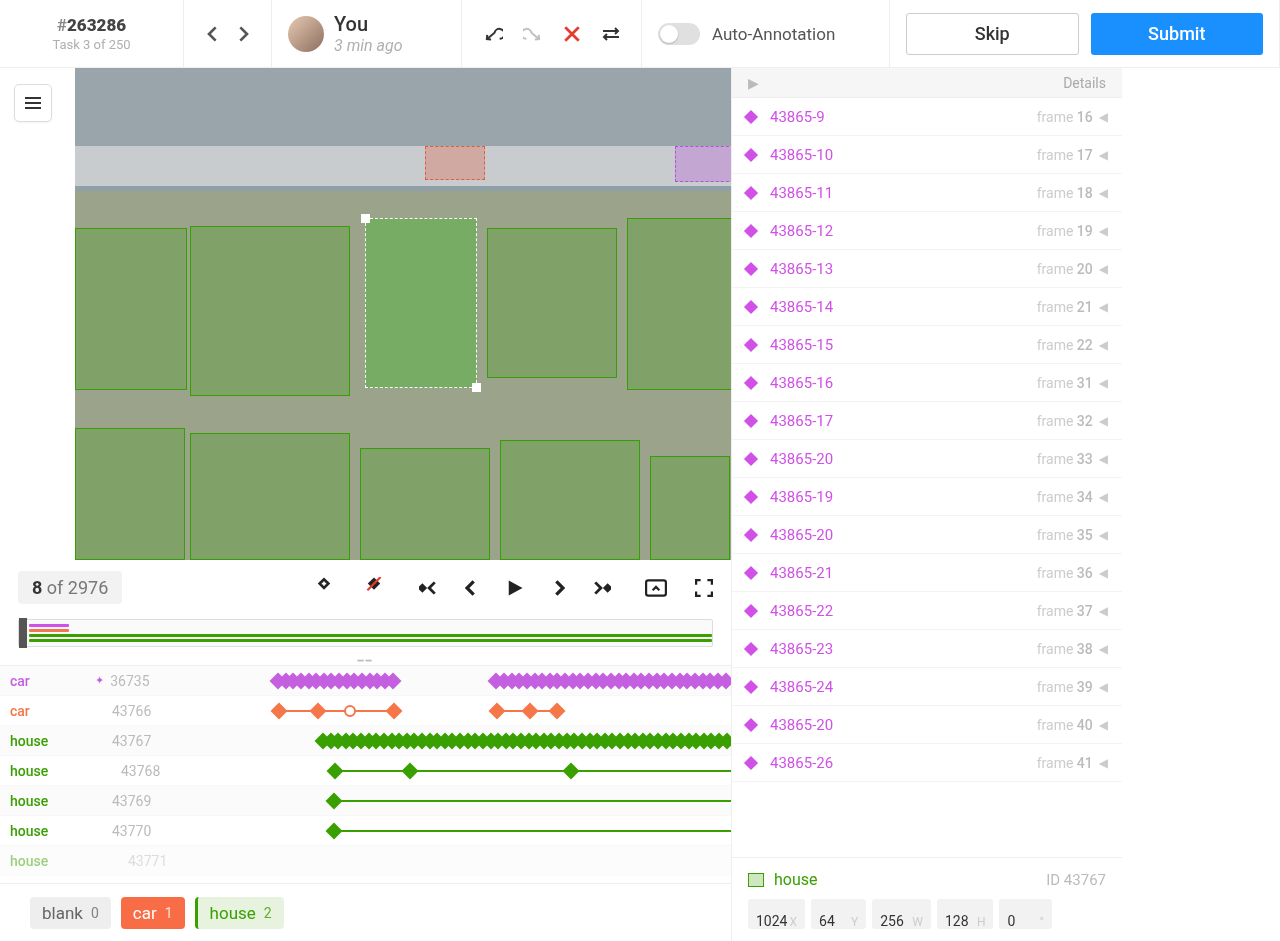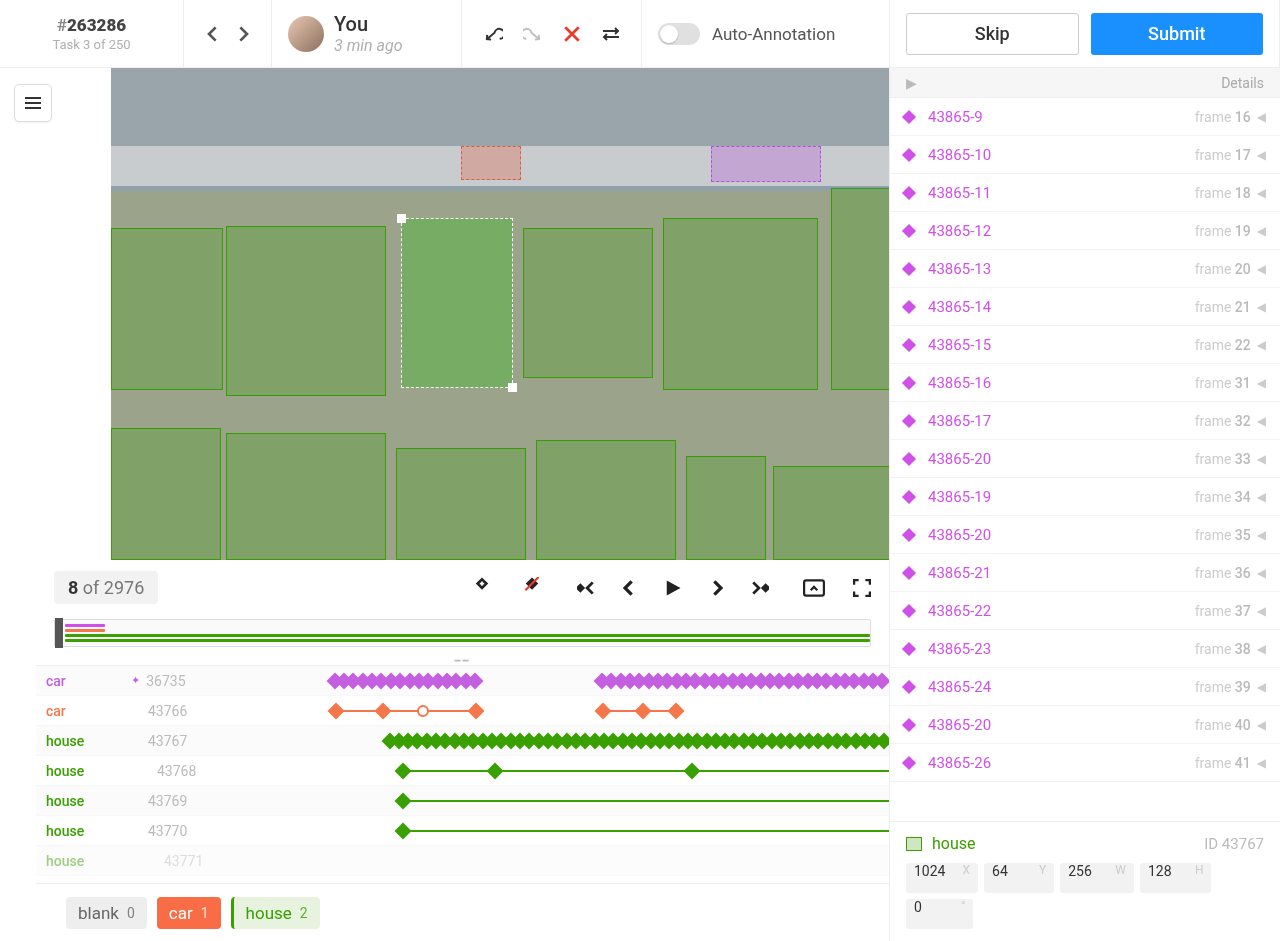"8 of 2976" .left-col { padding-left: 36px -> none; width: 890px -> 732px }
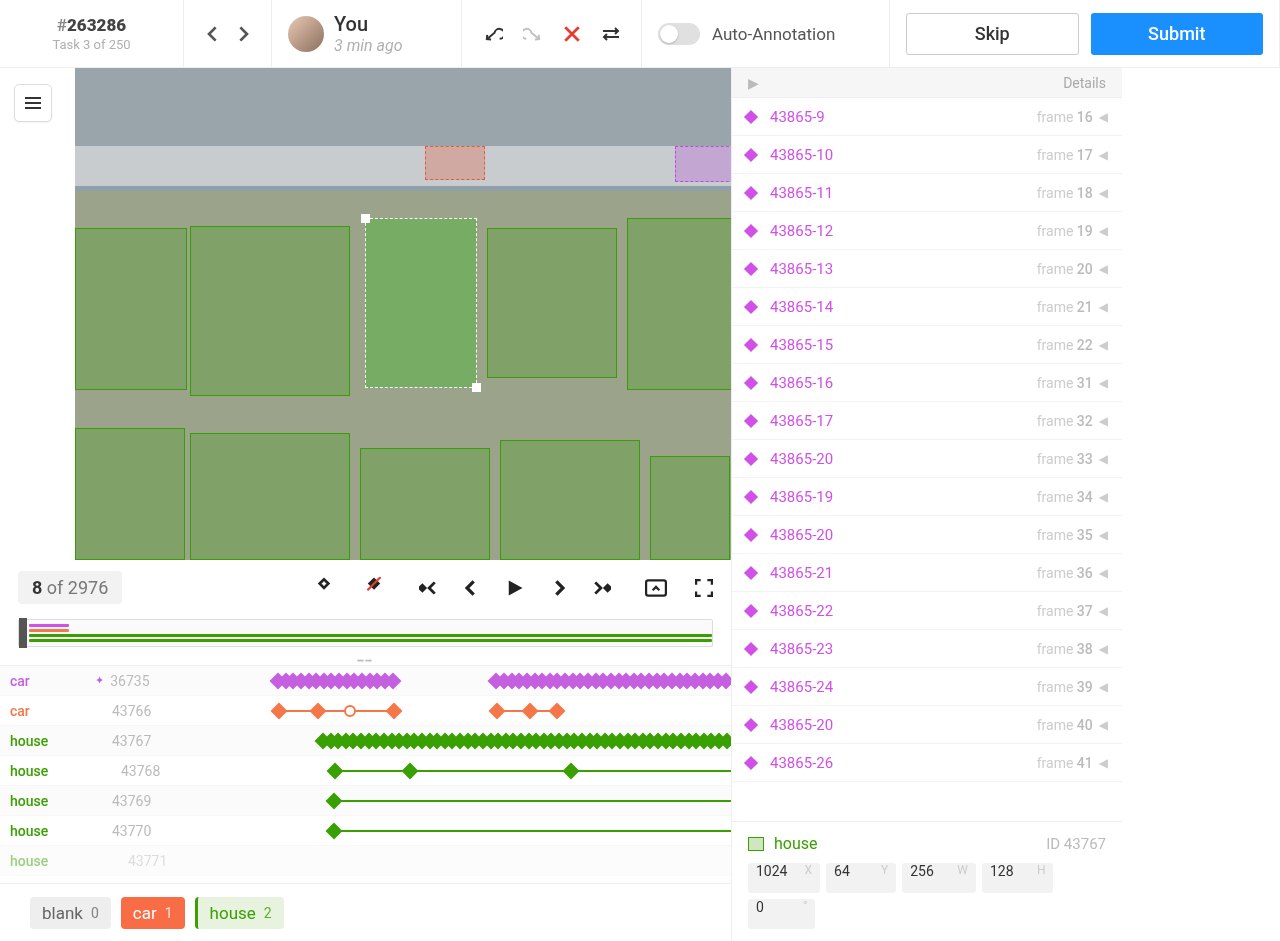"1024" .num-in { align-items: flex-start -> flex-end; gap: 17px -> 2px }
